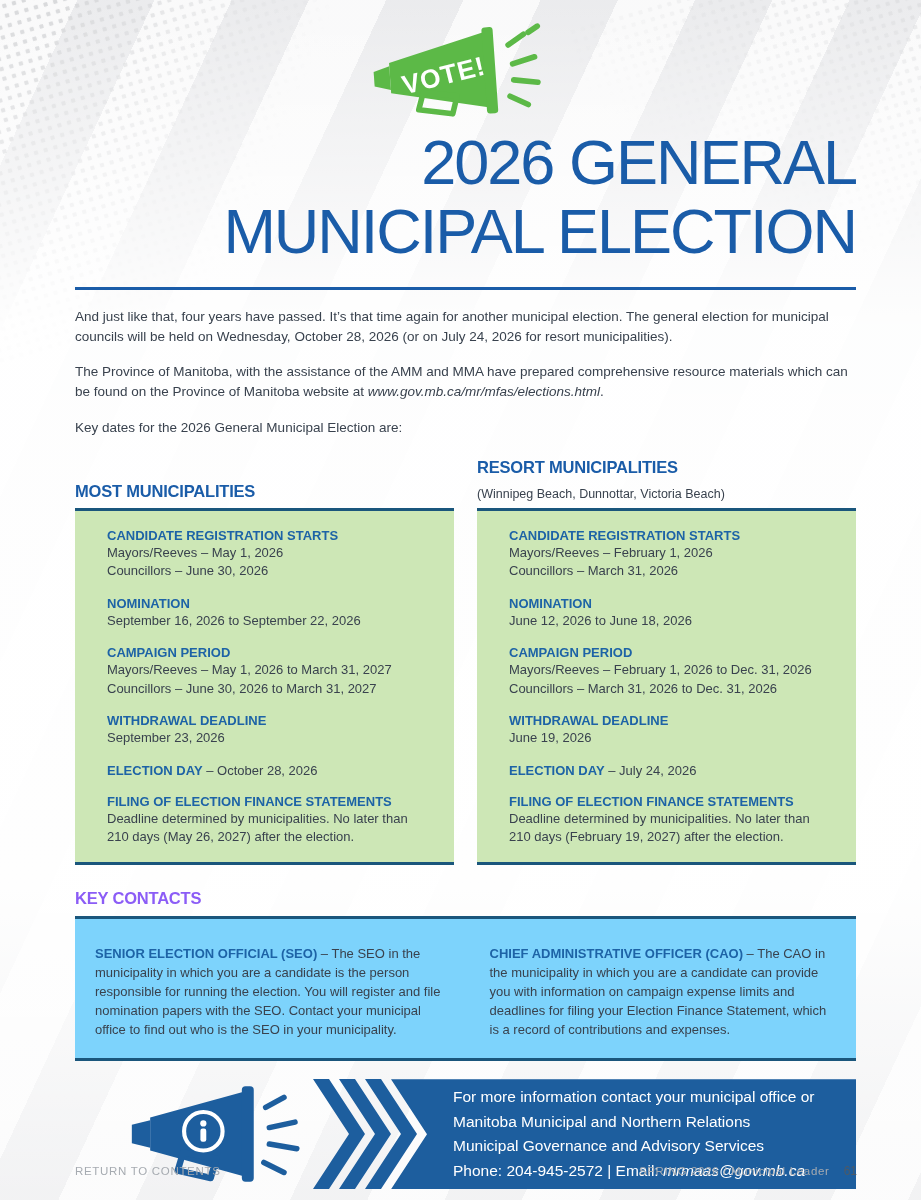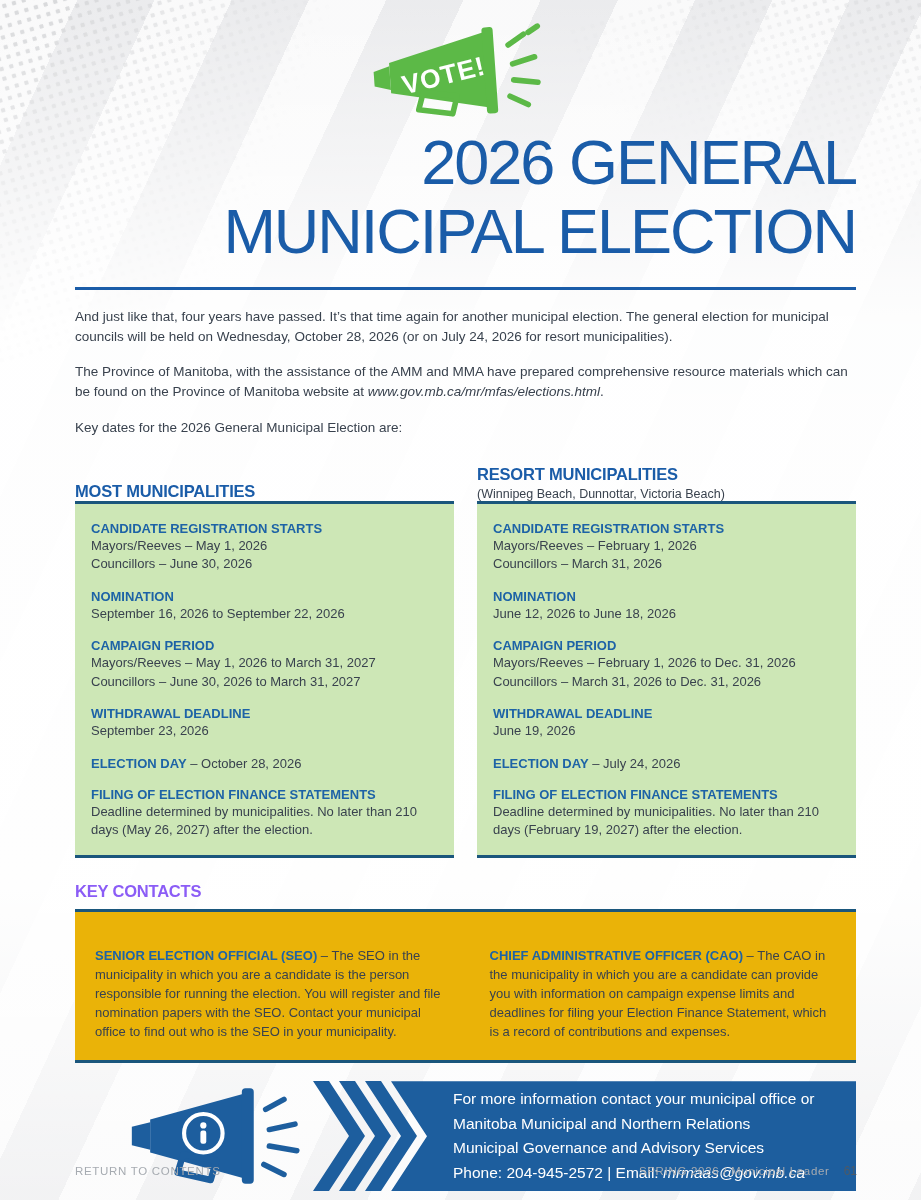"RESORT MUNICIPALITIES" .col-head { padding-bottom: none -> 7px }
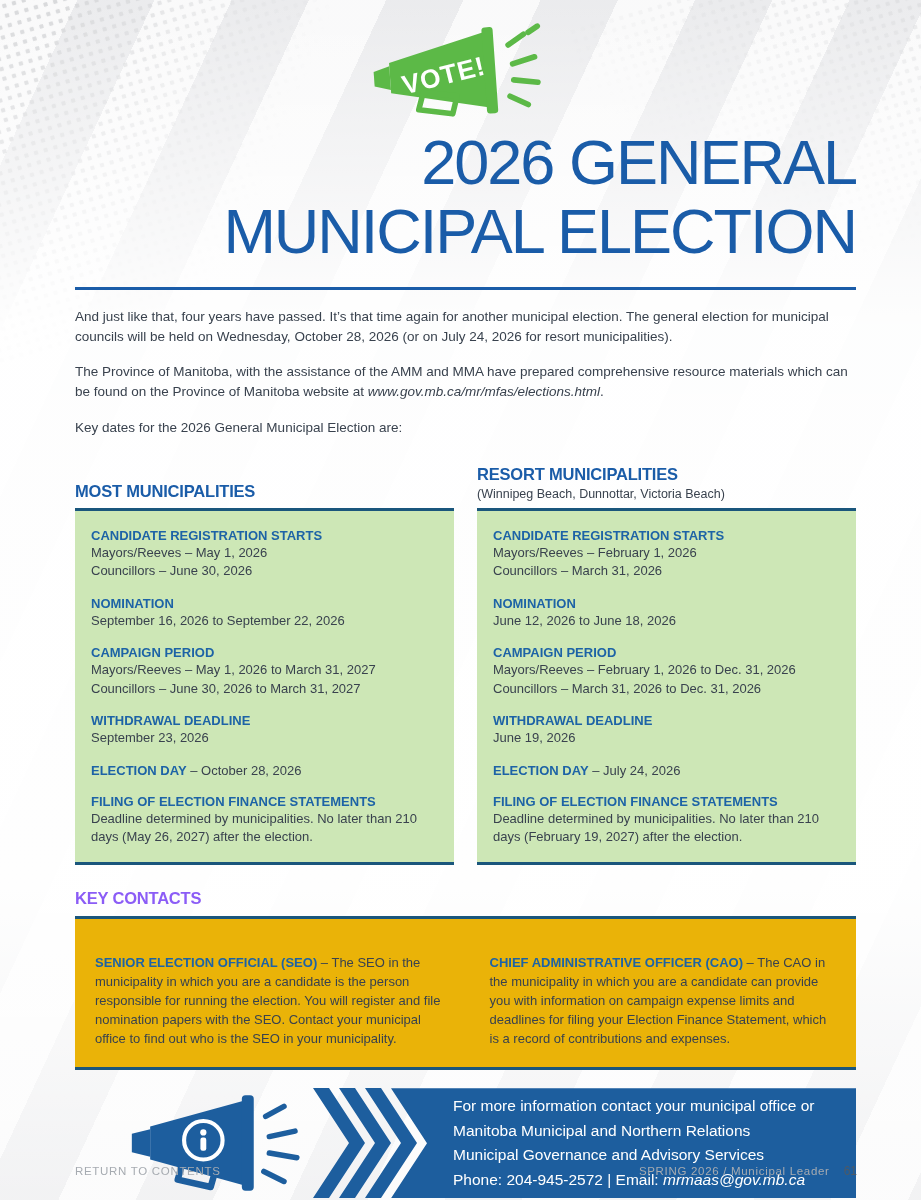"(Winnipeg Beach, Dunnottar, Victoria" .col-sub { margin-top: 3px -> 10px }
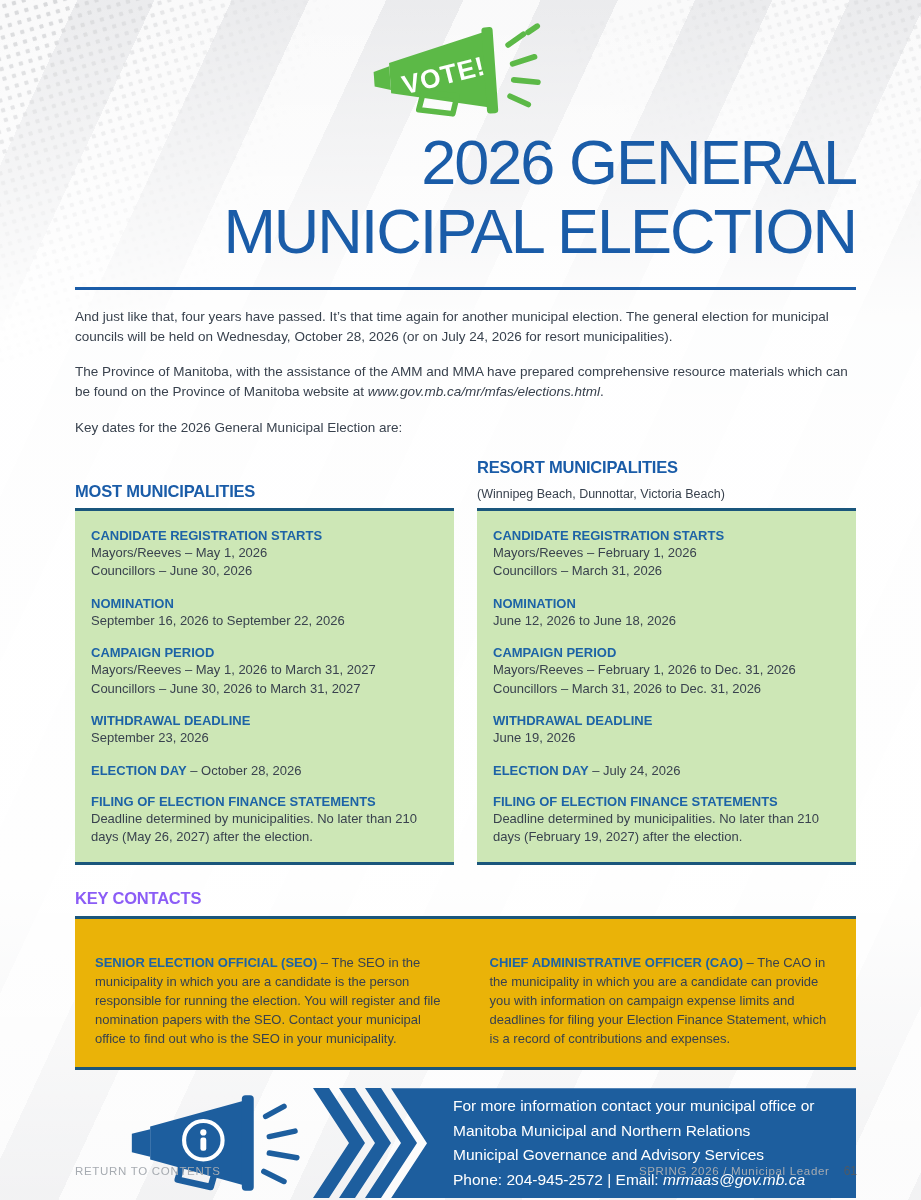"CANDIDATE REGISTRATION STARTS" .box { padding: 15px 16px 16px -> 15px 32px 16px }
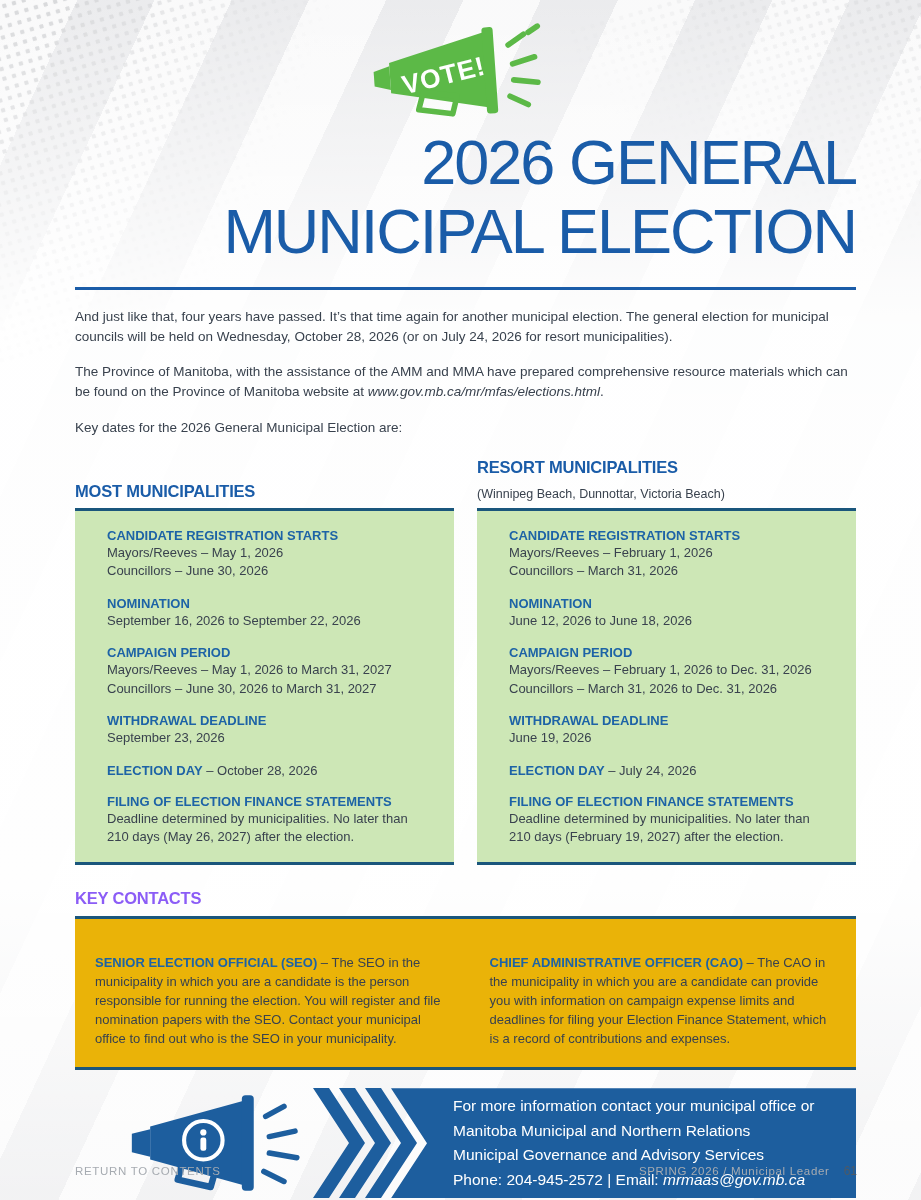"SENIOR ELECTION OFFICIAL (SEO) –" .kc-box { background: #eab308 -> #7dd3fc; padding: 35px 20px 18px -> 26px 20px 18px }
